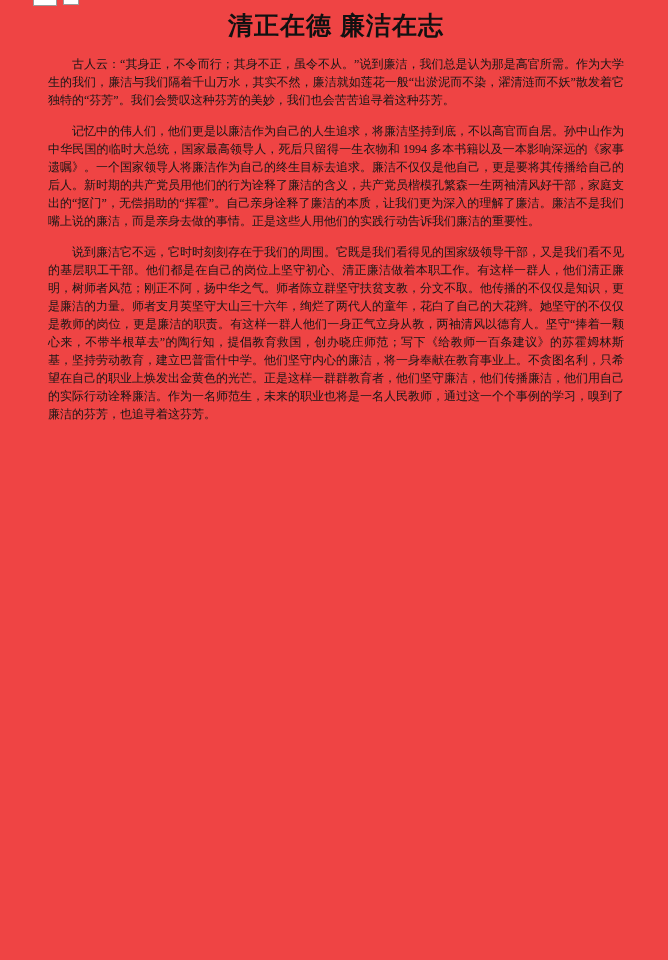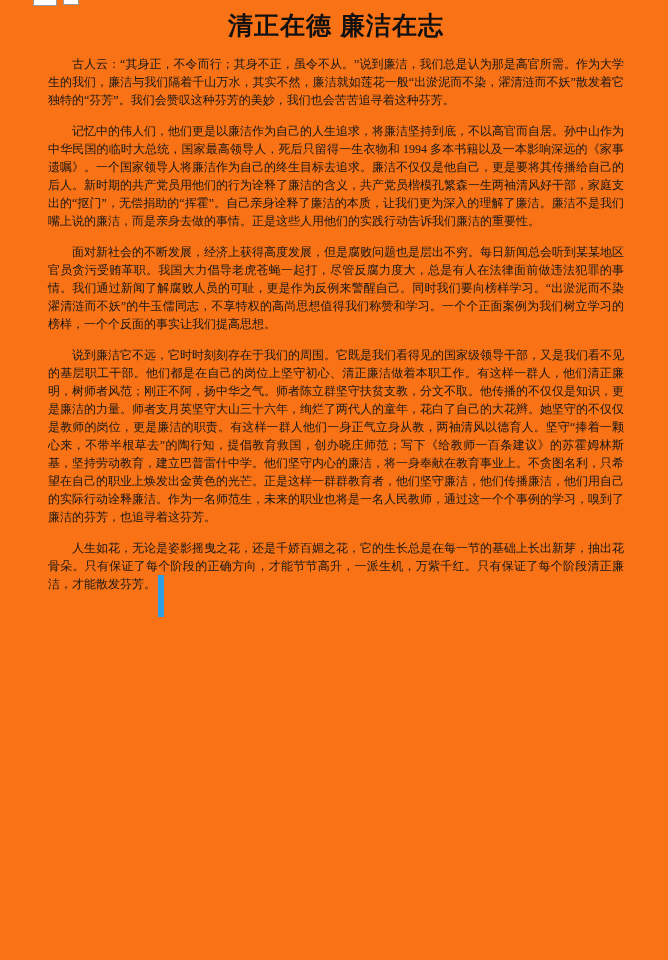"清正在德 廉洁在志" .page { background: #f97316 -> #ef4444 }
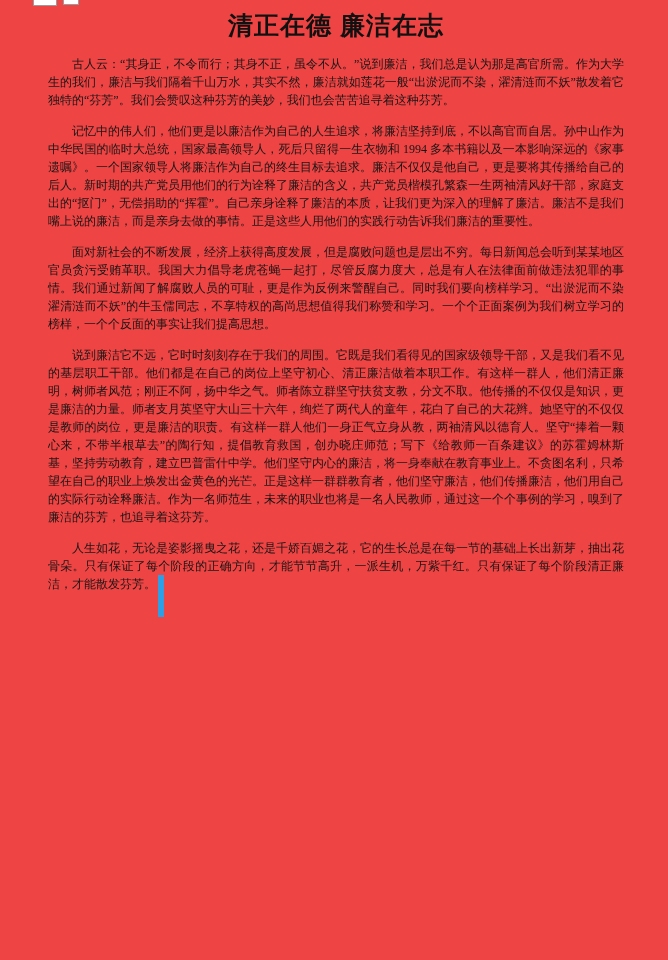"面对新社会的不断发展，经济上获得高度发展，但是腐败问题也是层出不穷。每日新闻总会" p.doc-paragraph { html: <p>面对新社会的不断发展，经济上获得高度发展，但是腐败问题也是层出不穷。每日新闻总会听到某某地区官员贪污受贿革职。我国大力倡导老虎苍蝇一起打，尽管反腐力度大，总是有人在法律面前做违法犯罪的事情。我们通过新闻了解腐败人员的可耻，更是作为反例来警醒自己。同时我们要向榜样学习。“出淤泥而不染濯清涟而不妖”的牛玉儒同志，不享特权的高尚思想值得我们称赞和学习。一个个正面案例为我们树立学习的榜样，一个个反面的事实让我们提高思想。</p> -> none }
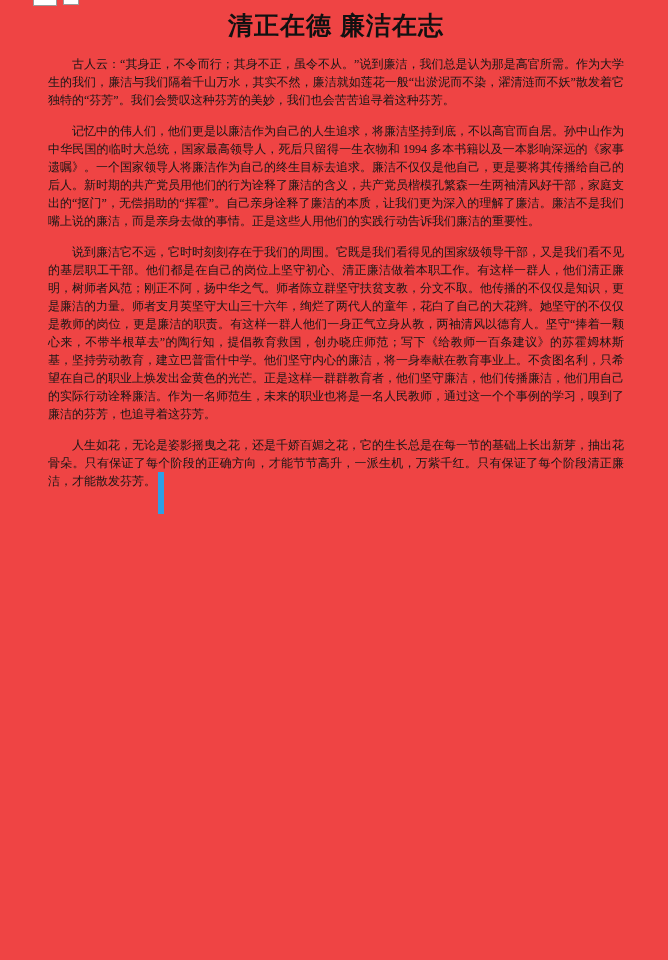"人生如花，无论是姿影摇曳之花，还是千娇百媚之花，它的生长总是在每一节的基础上长出" p.doc-paragraph { html: <p><span>人生如花，无论是姿影摇曳之花，还是千娇百媚之花，它的生长总是在每一节的基础上长出新芽，抽出花骨朵。只有保证了每个阶段的正确方向，才能节节高升，一派生机，万紫千红。只有保证了每个阶段清正廉洁，才能散发芬芳。</span><span></span></p> -> none }
